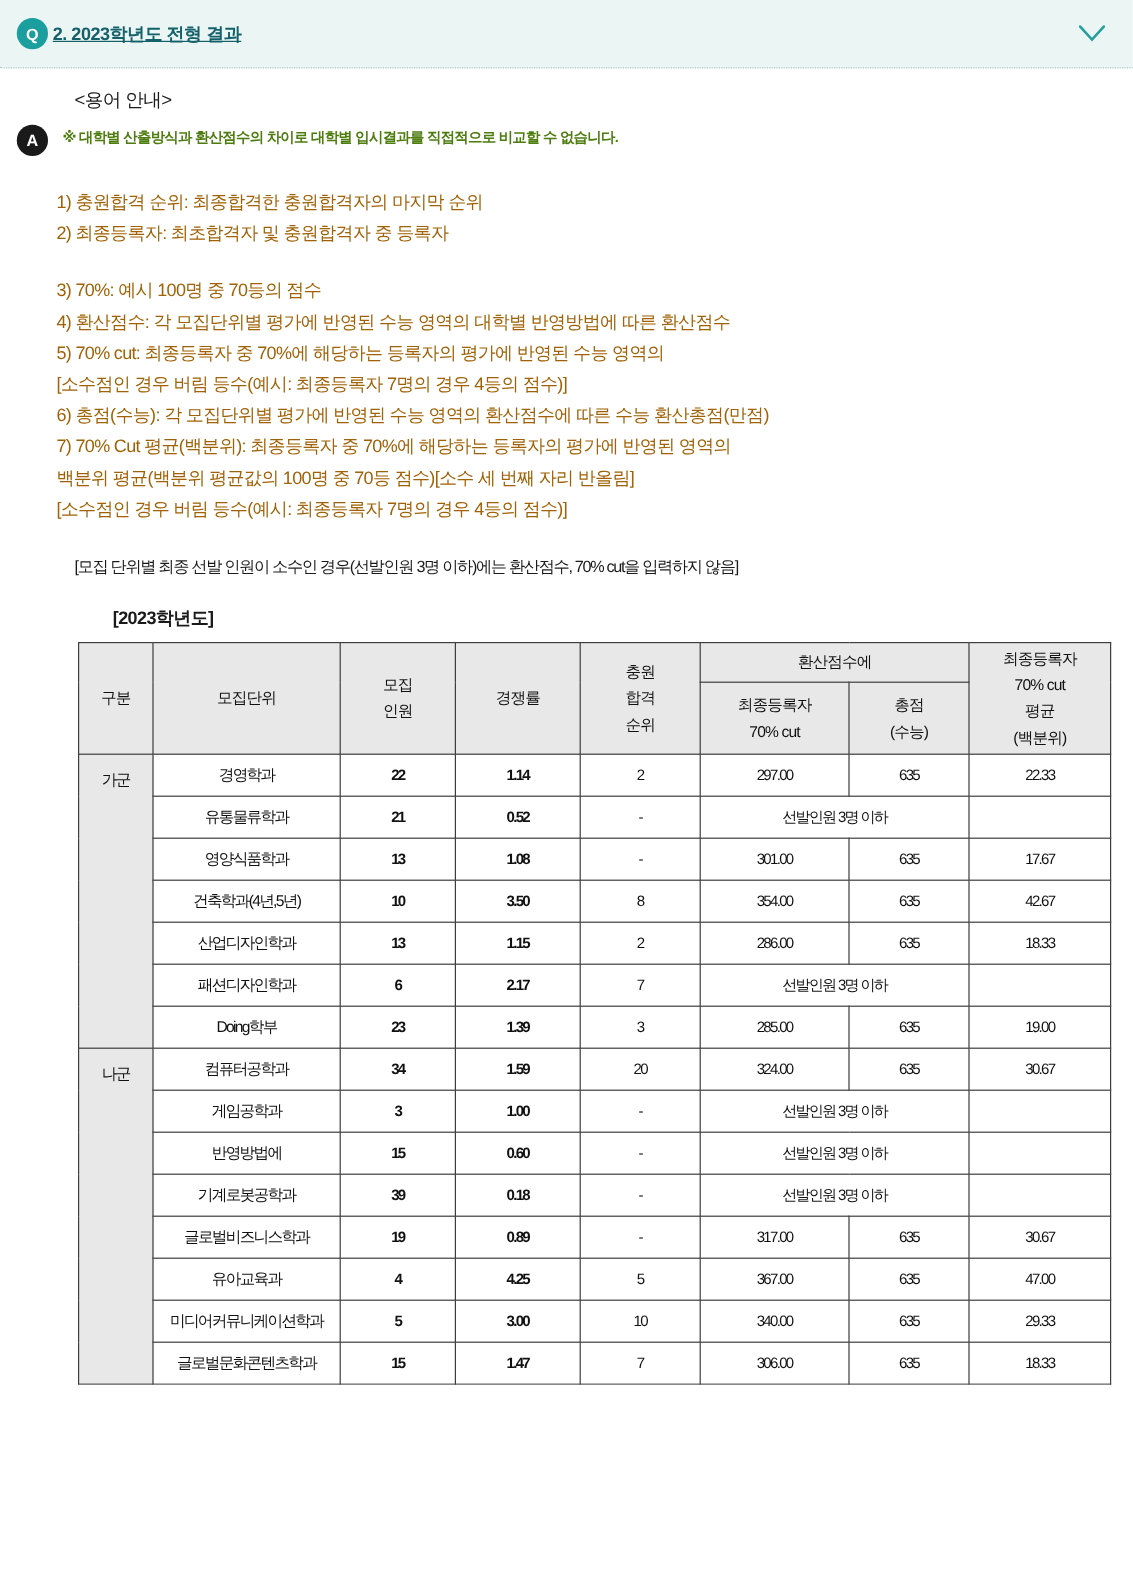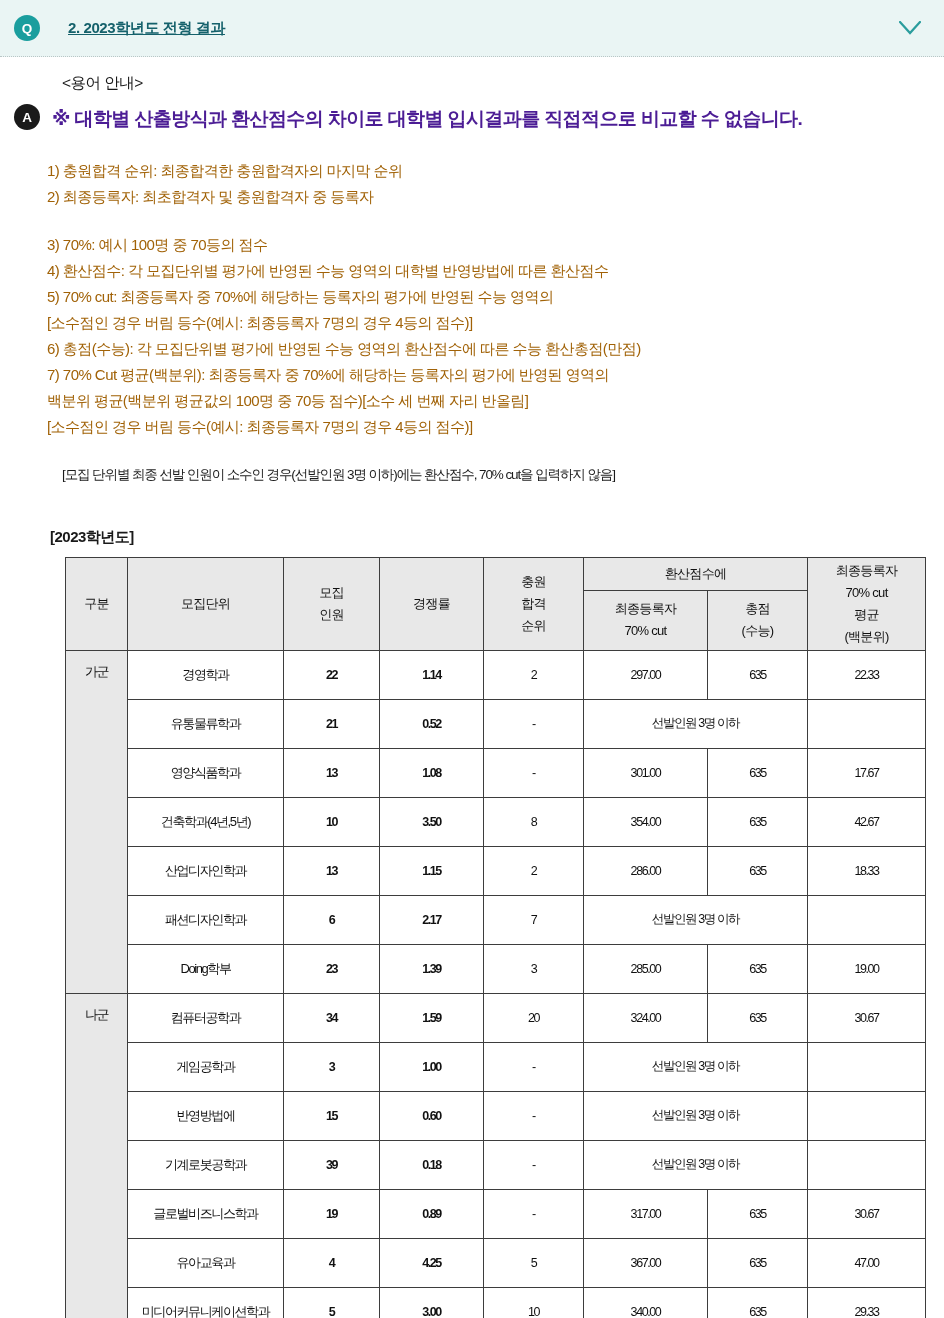"2. 2023학년도 전형 결과" .qa-title { margin-left: 28px -> 4px }
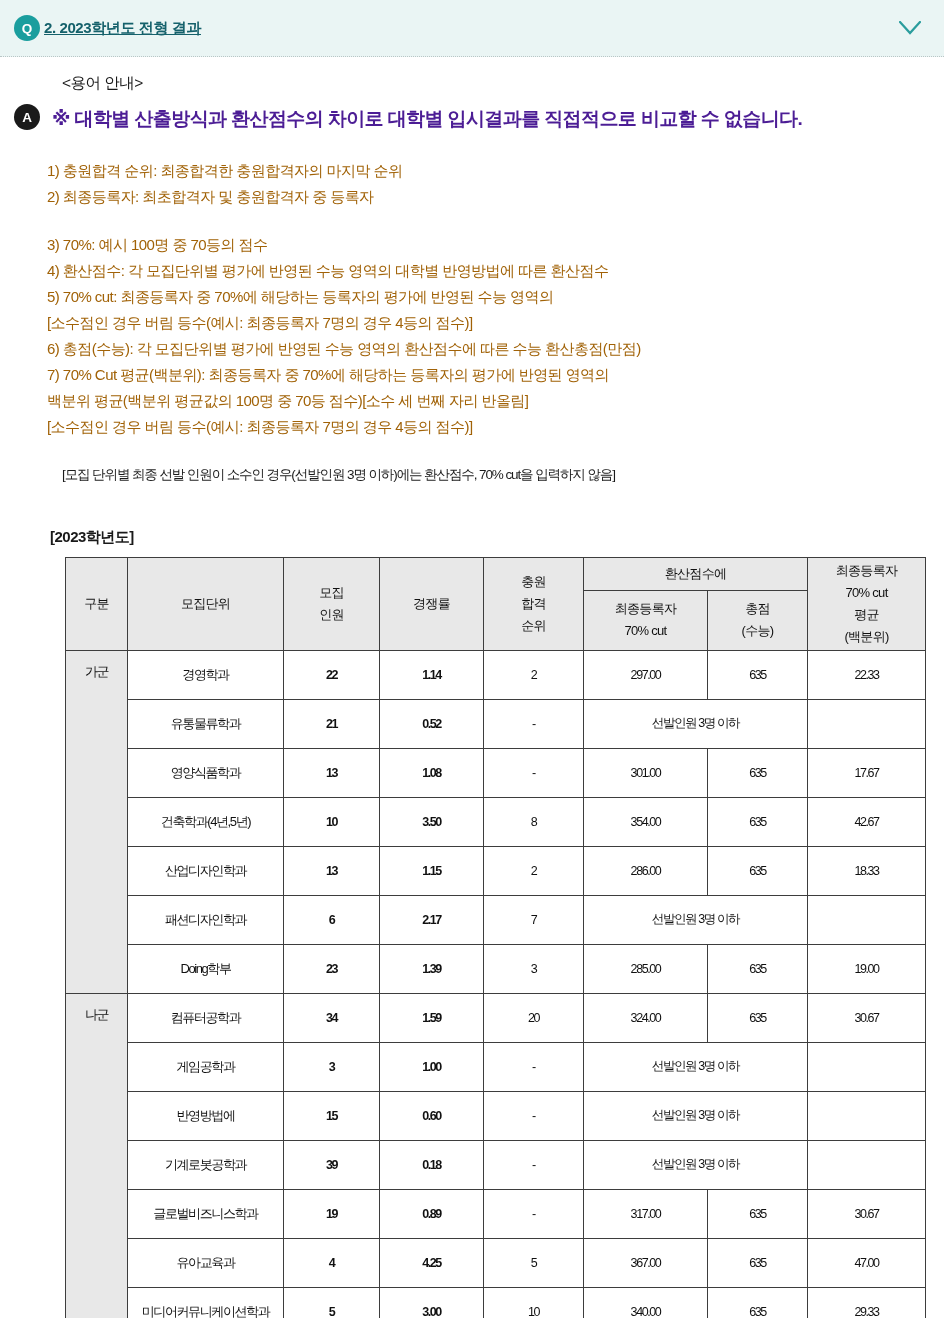"※ 대학별 산출방식과 환산점수의 차이로" .warn-text { color: #4c1d95 -> #4d7c0f; font-size: 19px -> 12px }
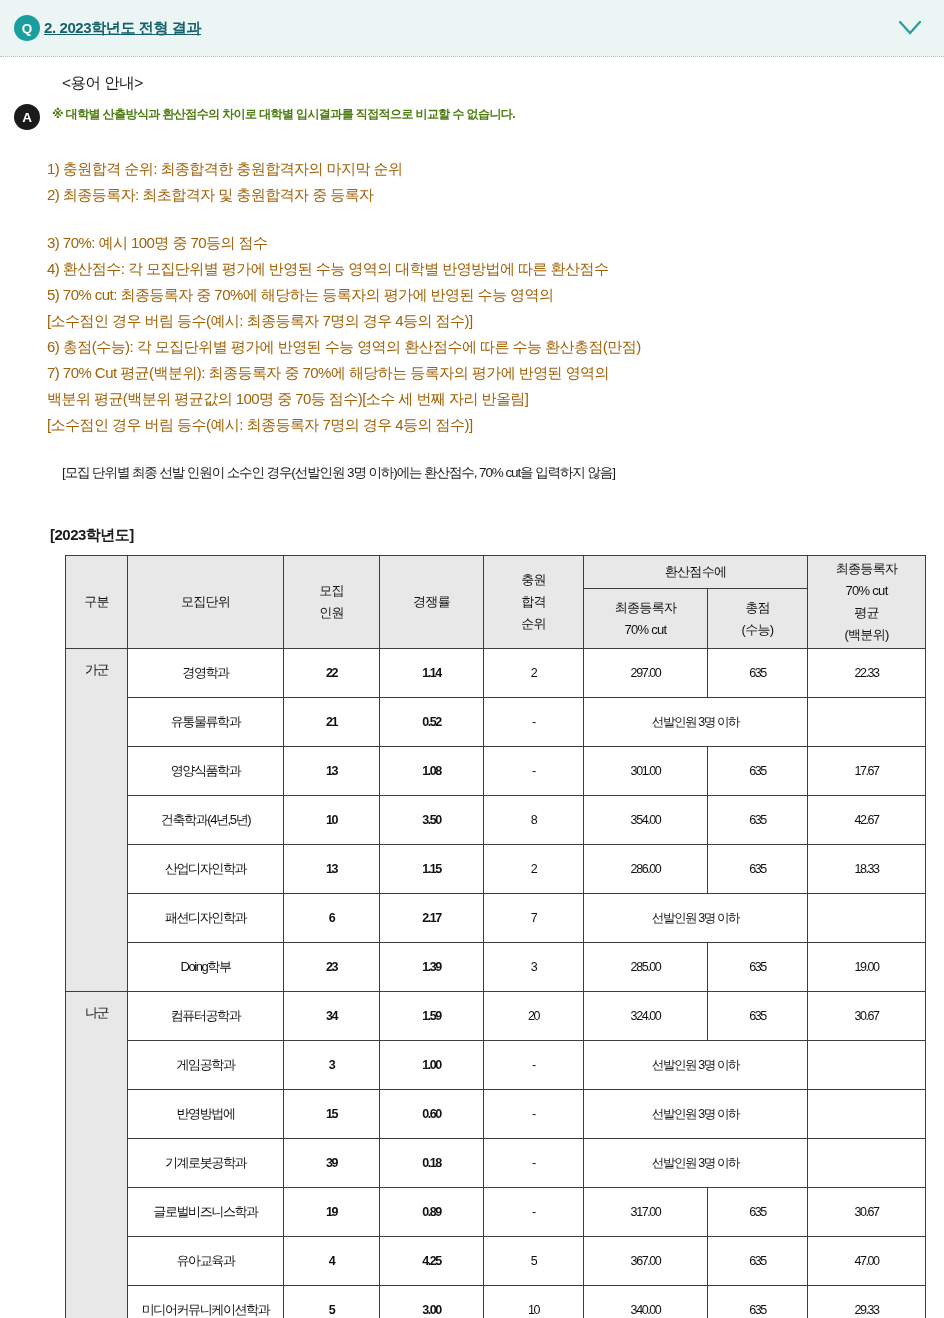"[2023학년도]" .year-label { margin-top: 44px -> 24px; padding-left: 50px -> 94px }
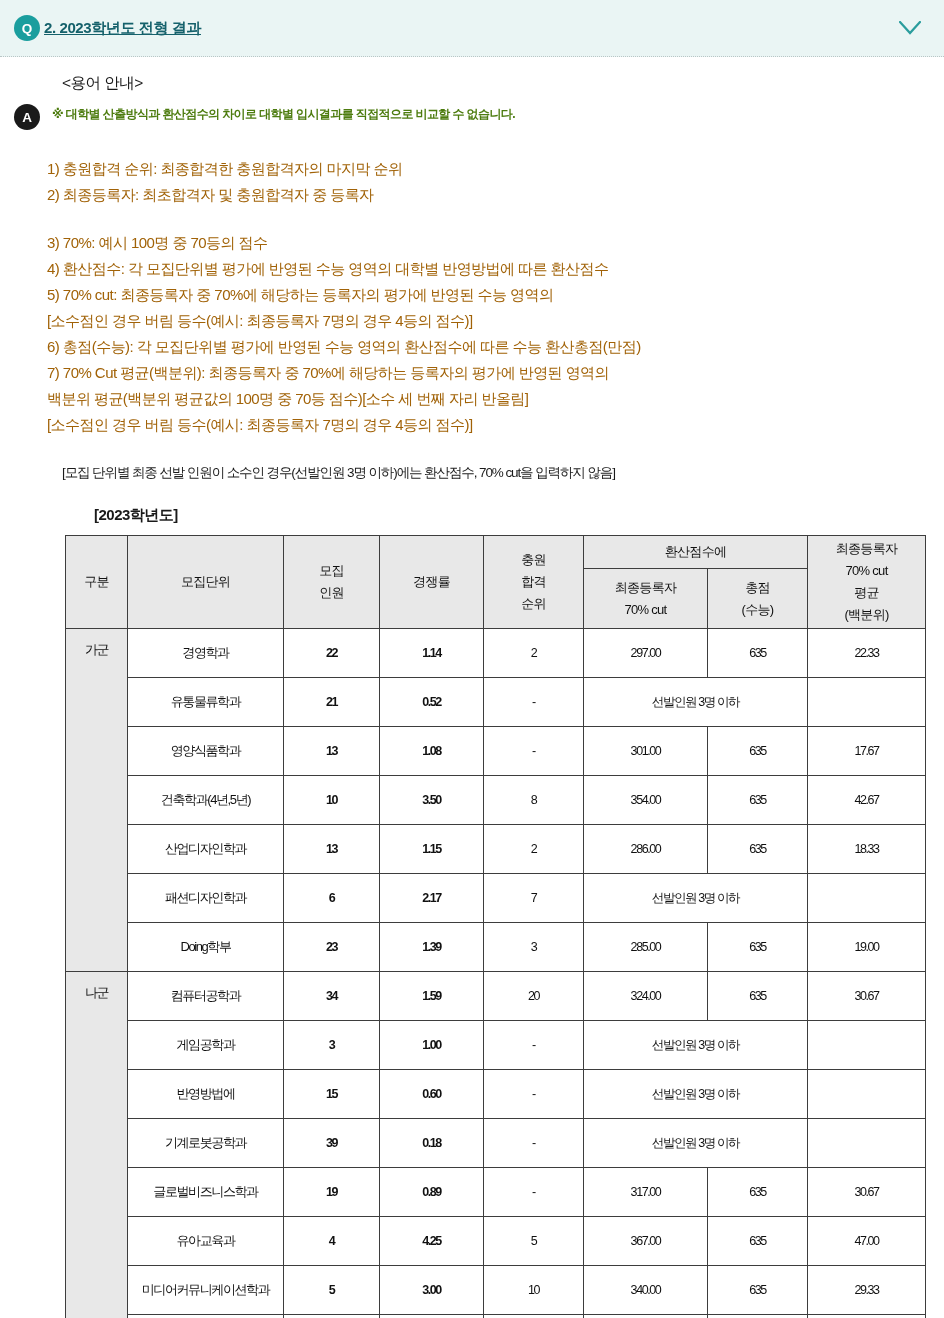"가군" tbody tr { height: 49px -> 35px }
